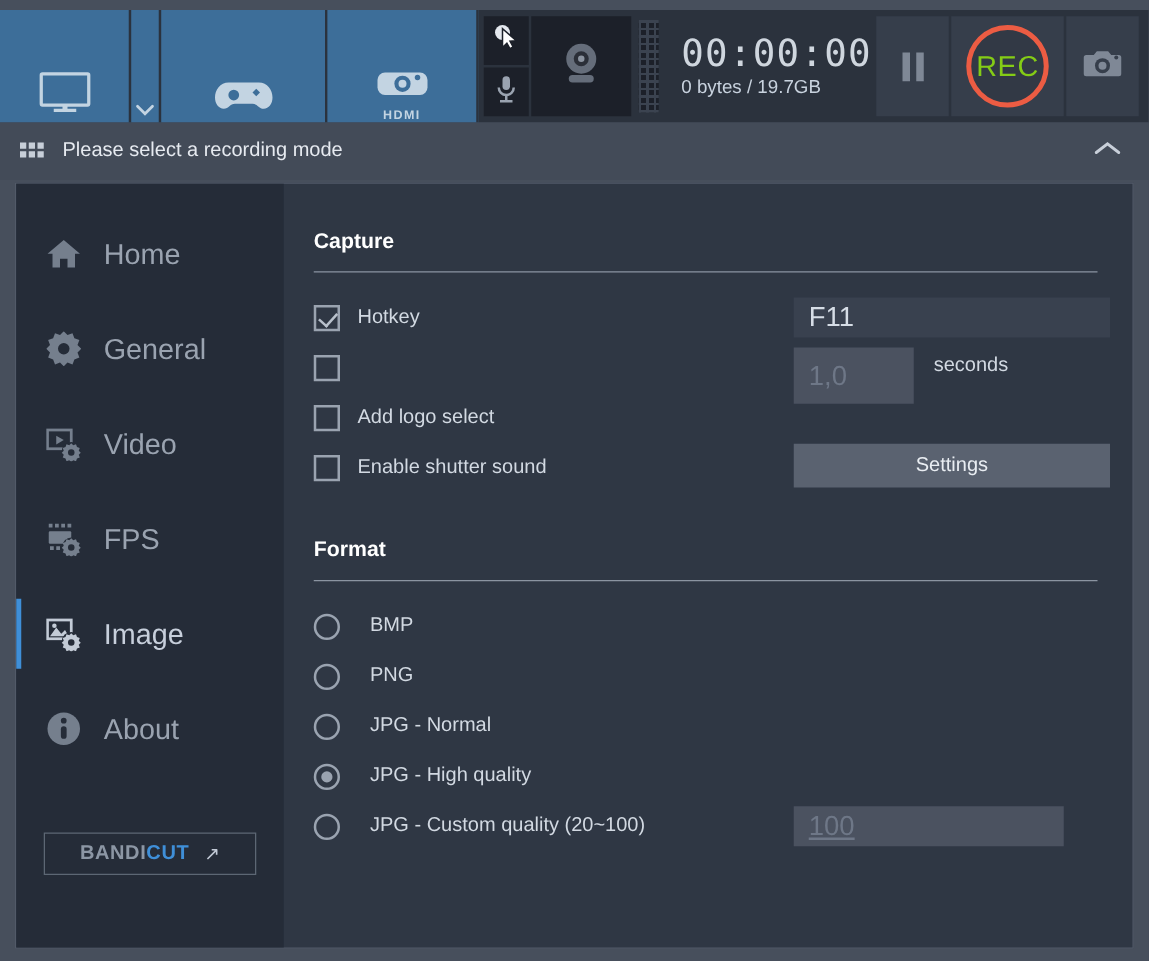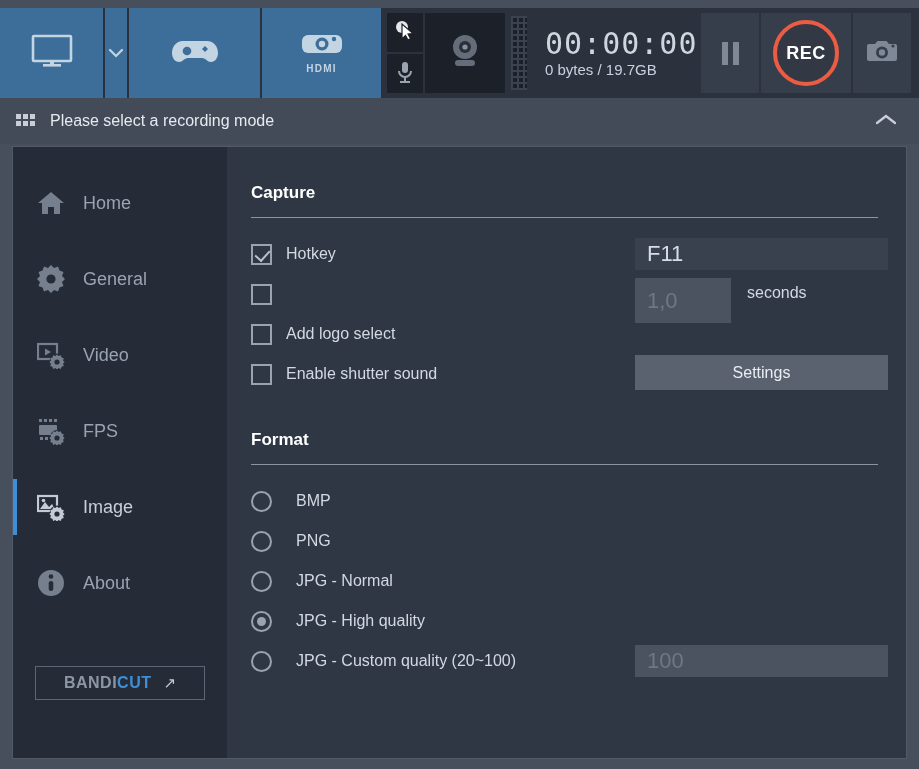"REC" .rec-label { color: #ffffff -> #84cc16; font-size: 18px -> 23px; font-weight: bold -> normal }
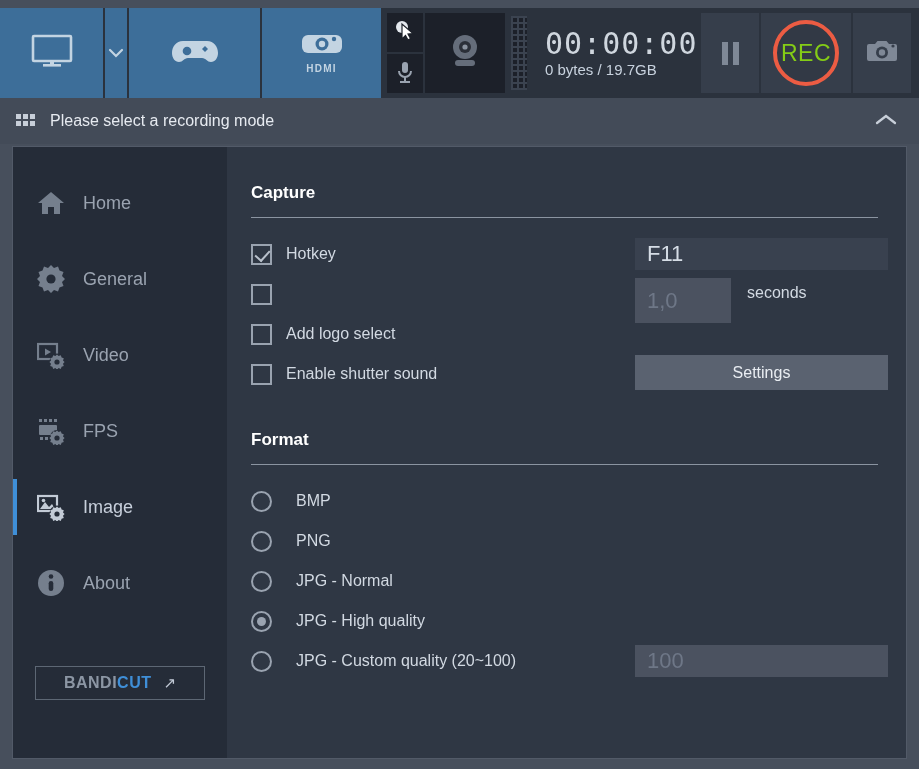"HDMI" .mode-btn { justify-content: center -> flex-end }
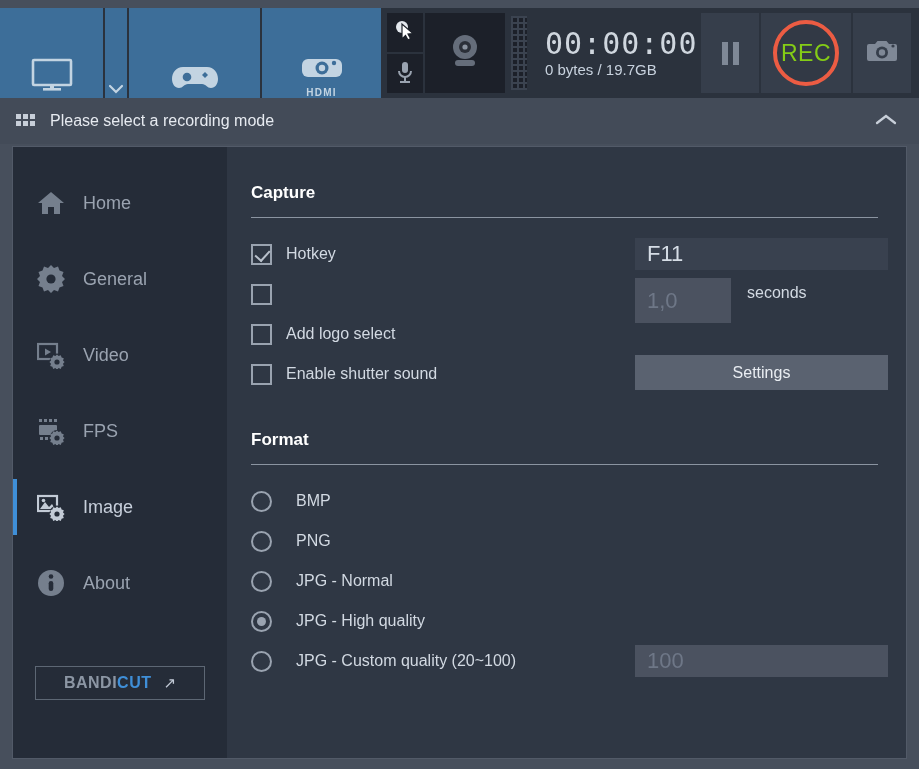"Home" .side-label { font-size: 18px -> 23px }
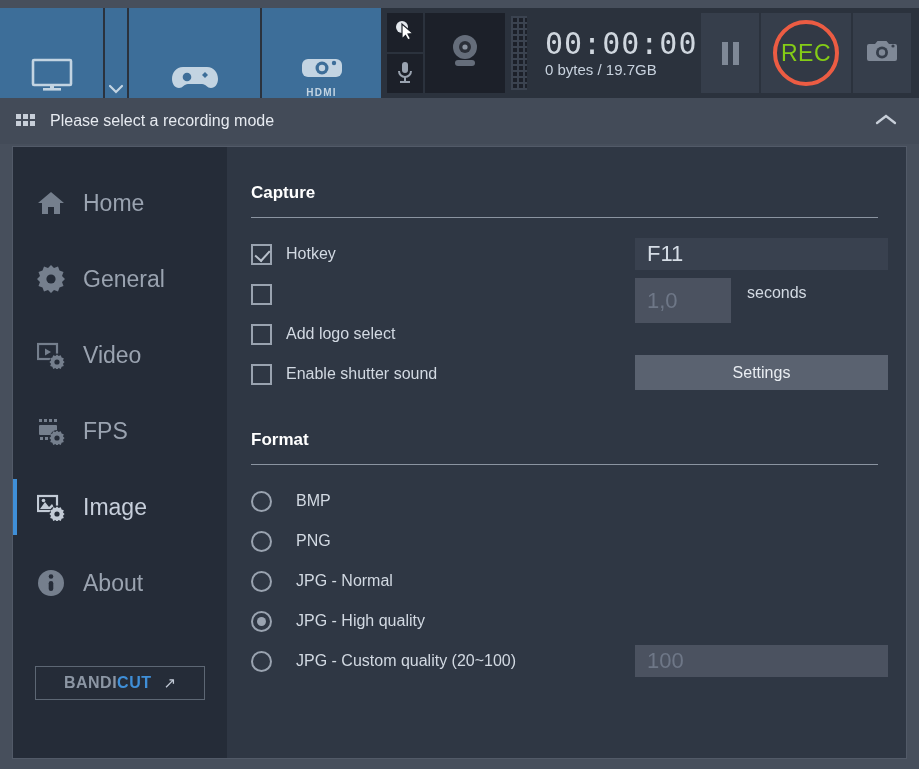"100" .qual-field { text-decoration: none -> underline; width: 253px -> 216px }
